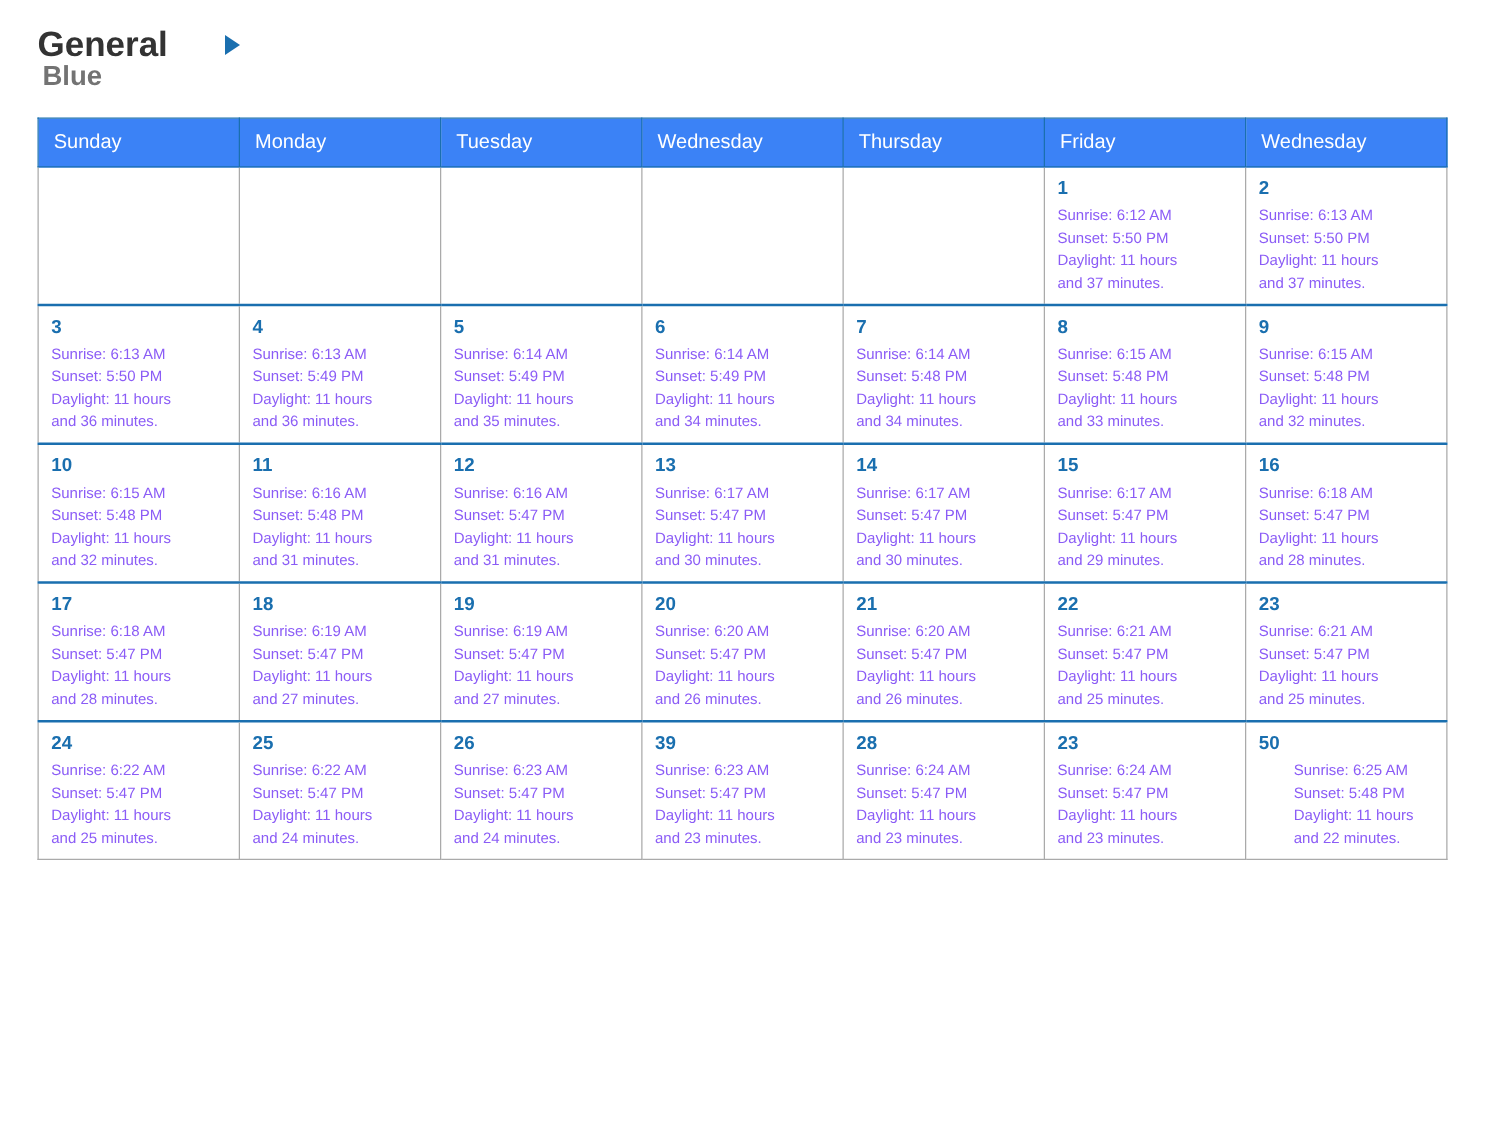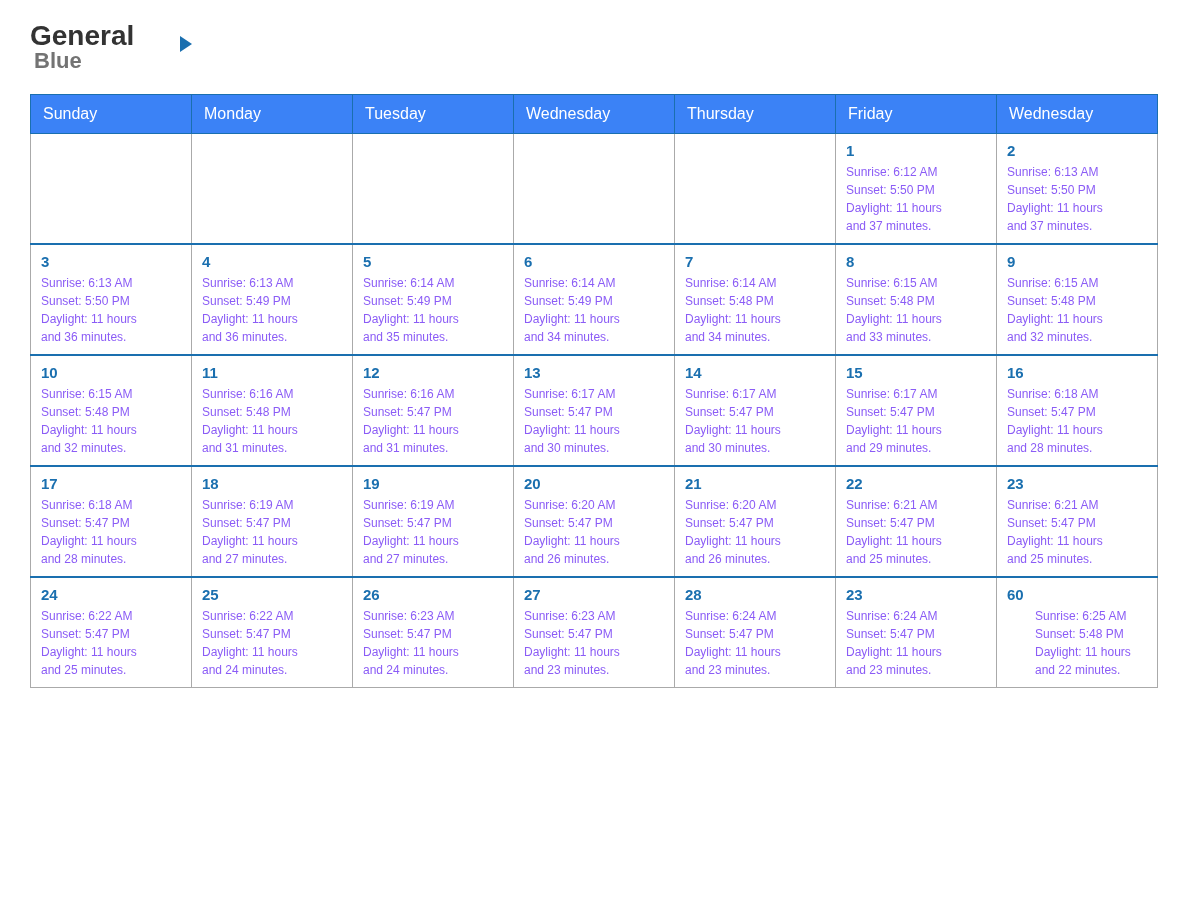"General" .logo-text { align-items: flex-end -> center }
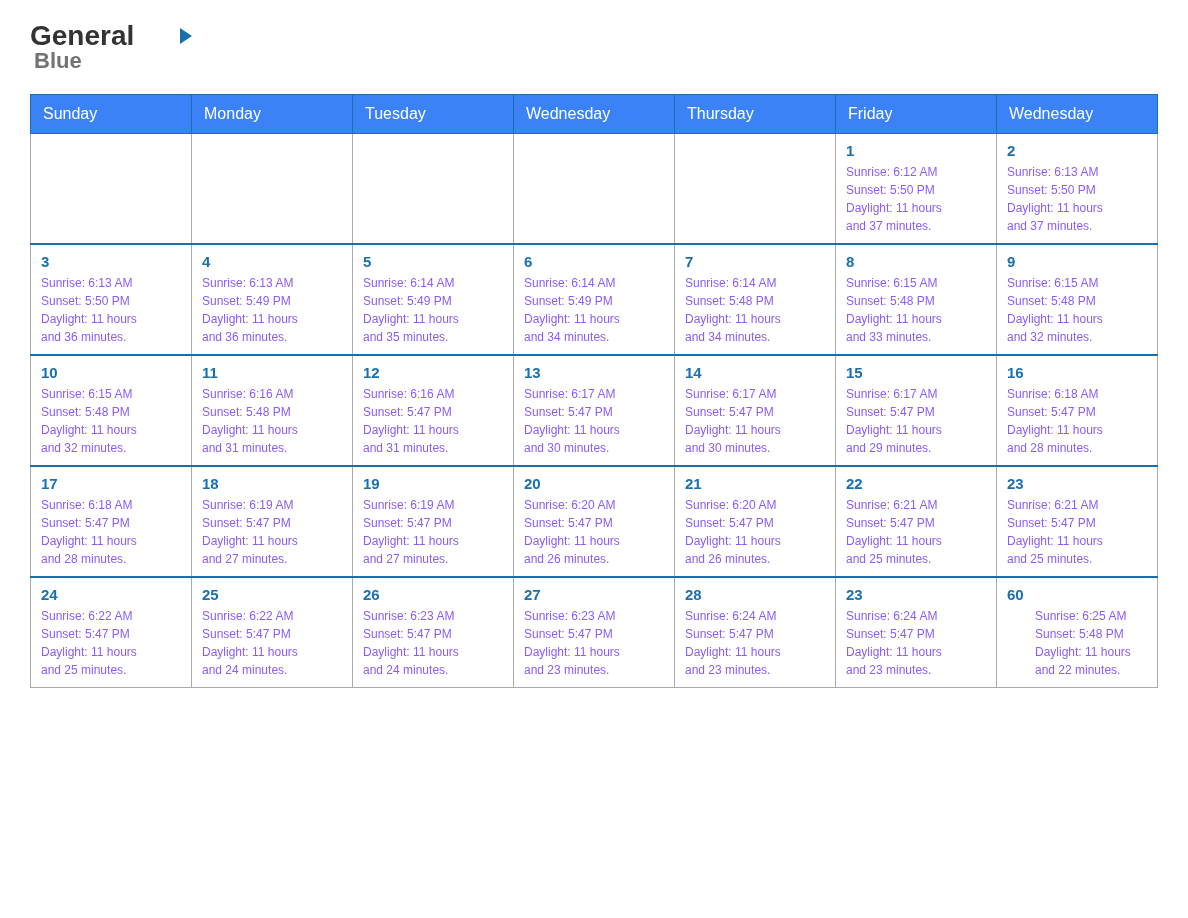"27" span.day-number { text: 27 -> 39 }
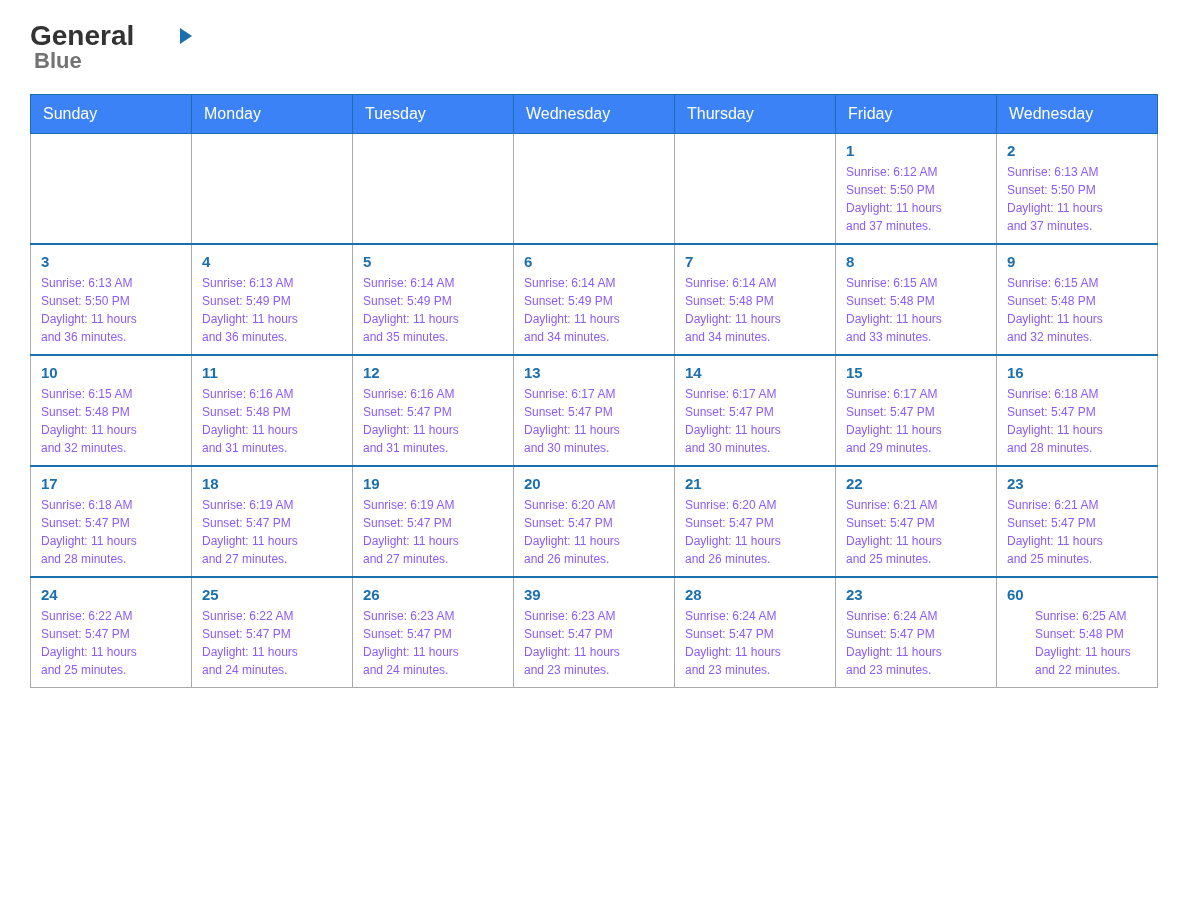"60" span.day-number { text: 60 -> 50 }
